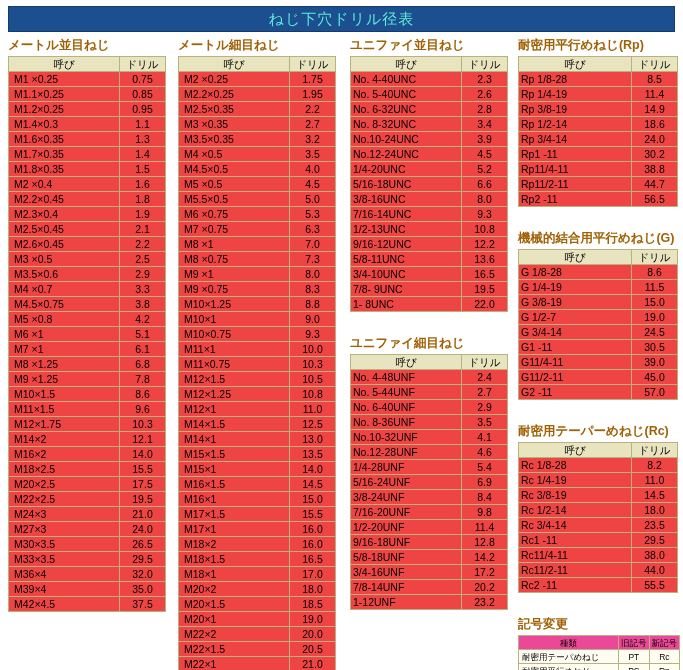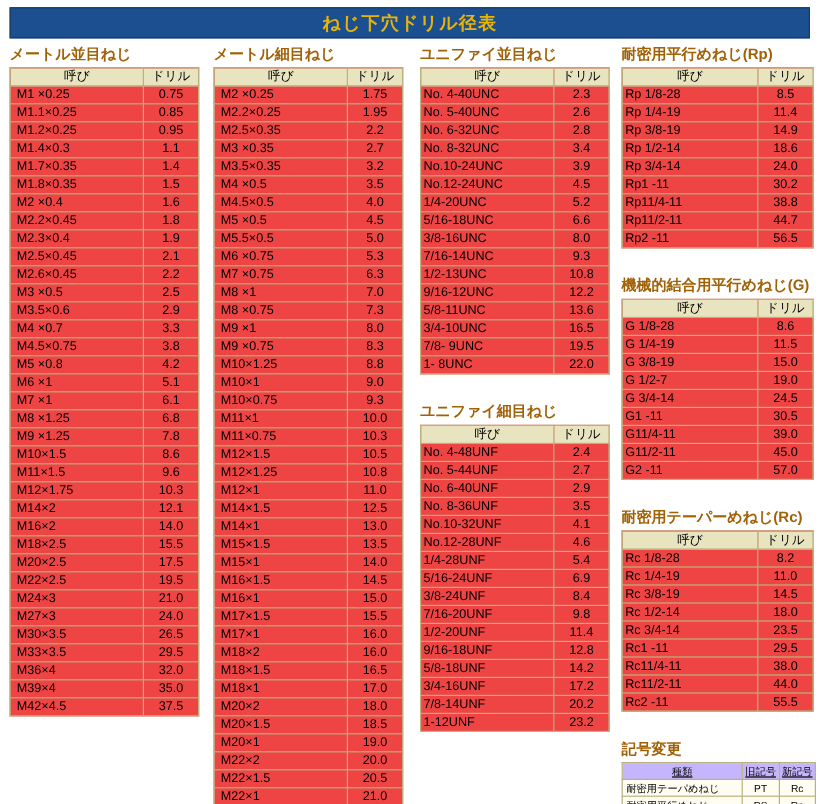"ねじ下穴ドリル径表" .title-bar .title-text { color: #eab308 -> #5eead4; font-weight: bold -> normal }
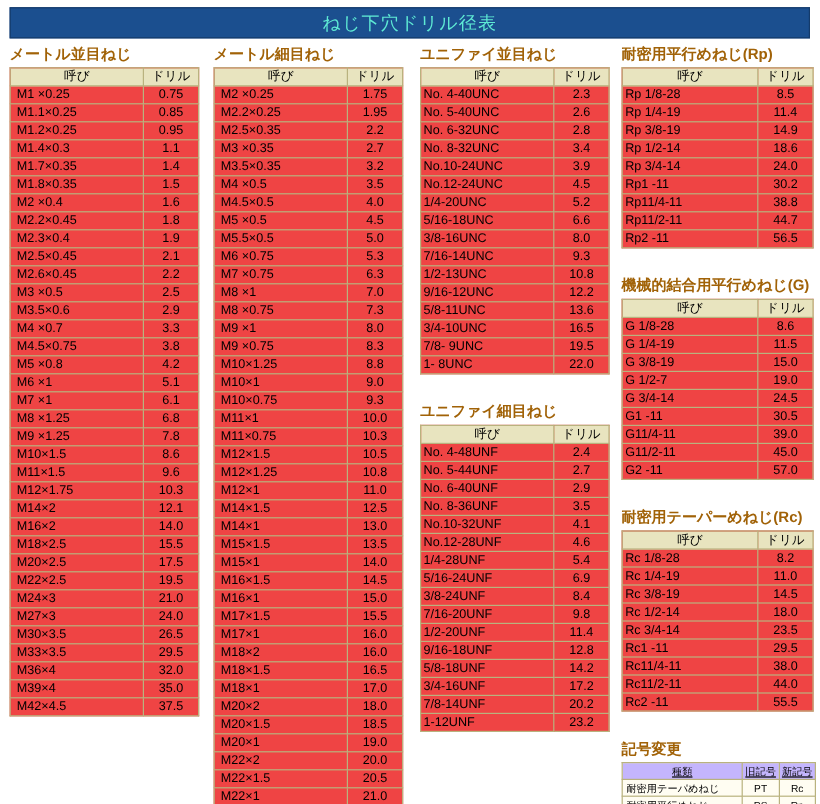"M1.6×0.35" tr { html: none -> <tr> <td>M1.6×0.35</td> <td>1.3</td> </tr> }
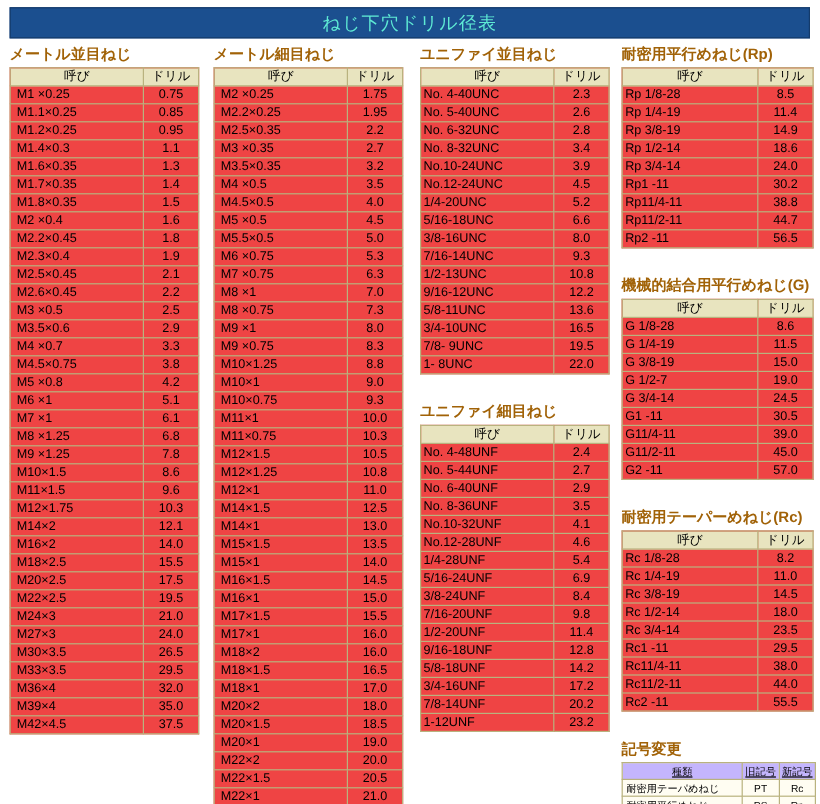"種類" table.kig th { background: #c4b5fd -> #ec4899; text-decoration: underline -> none }
